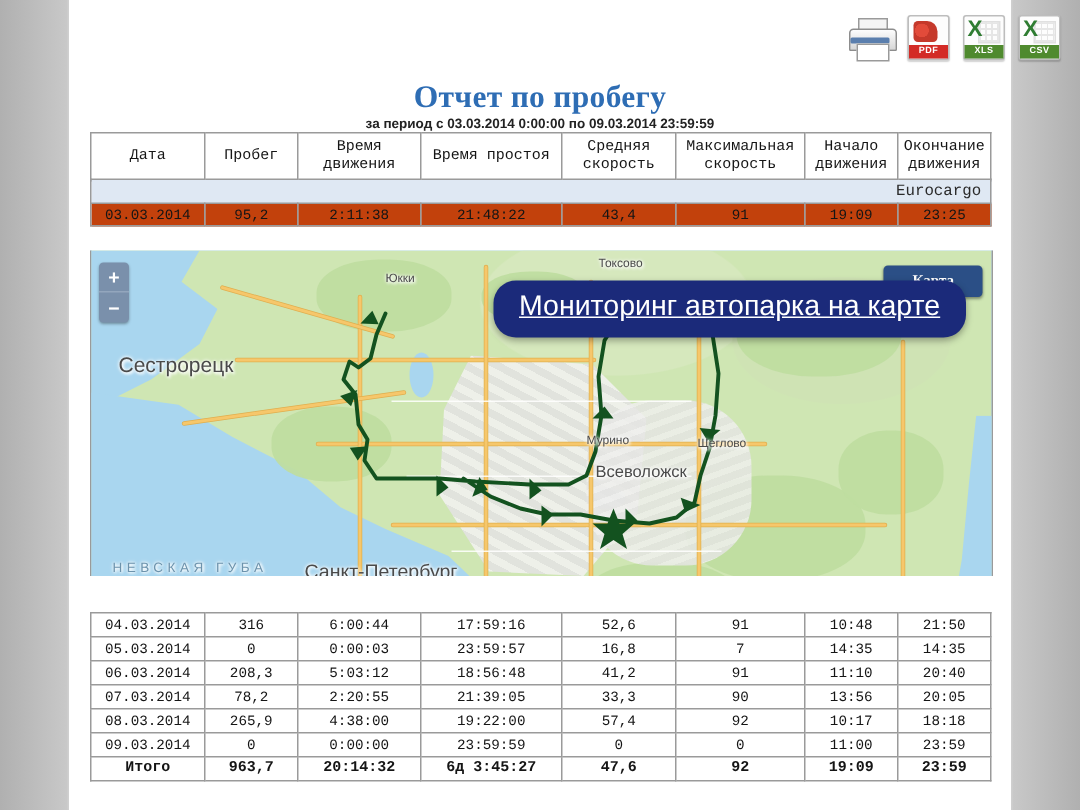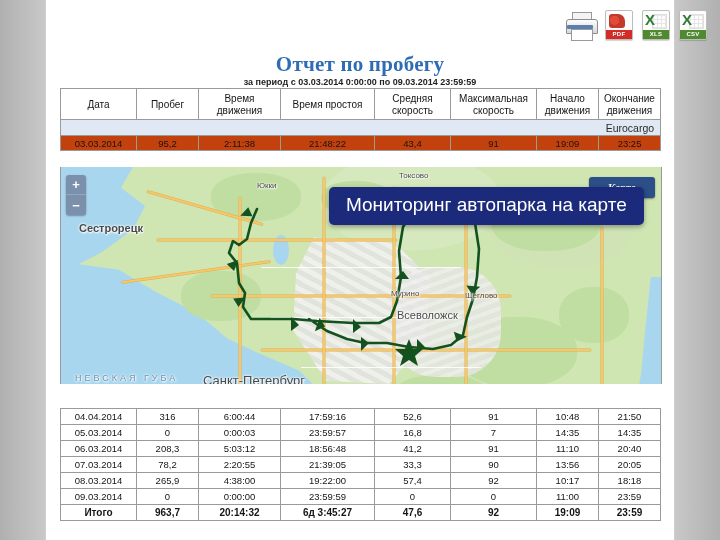"Дата" .tbl { font-family: Liberation Sans, sans-serif -> Liberation Mono, monospace }
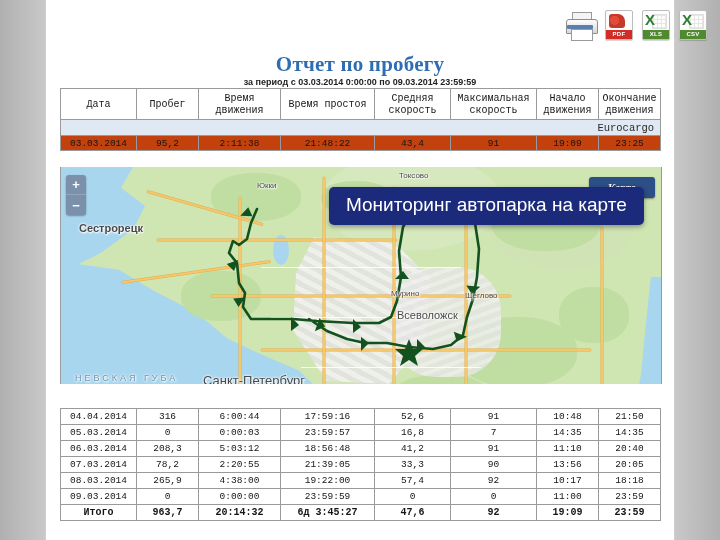"Мониторинг автопарка на карте" .banner { border-radius: 5px -> 15px; text-decoration: none -> underline }
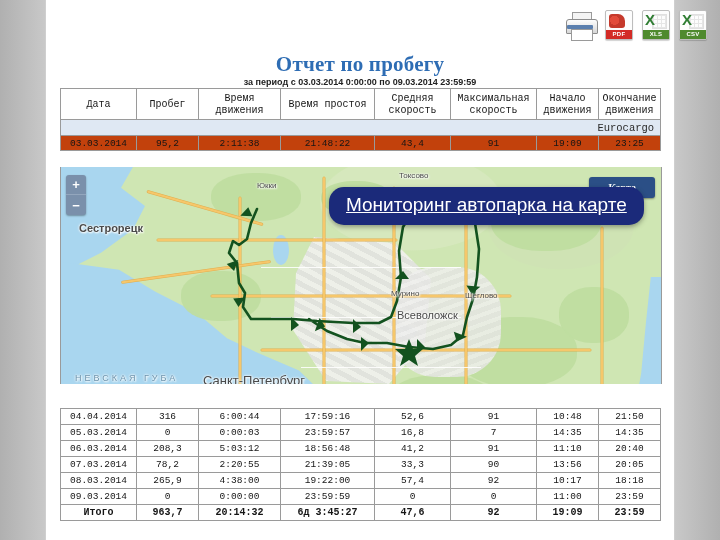"Сестрорецк" div.map-label { font-size: 11px -> 14px; font-weight: bold -> none; top: 55px -> 68px }
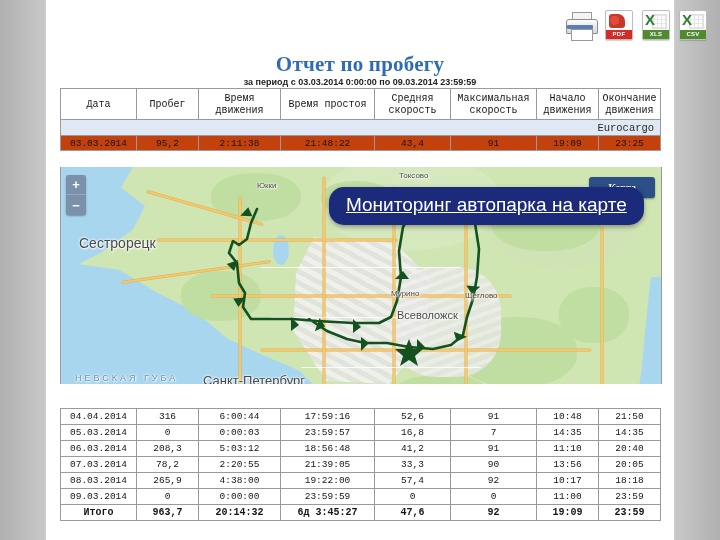"04.04.2014" td { text: 04.04.2014 -> 04.03.2014 }
